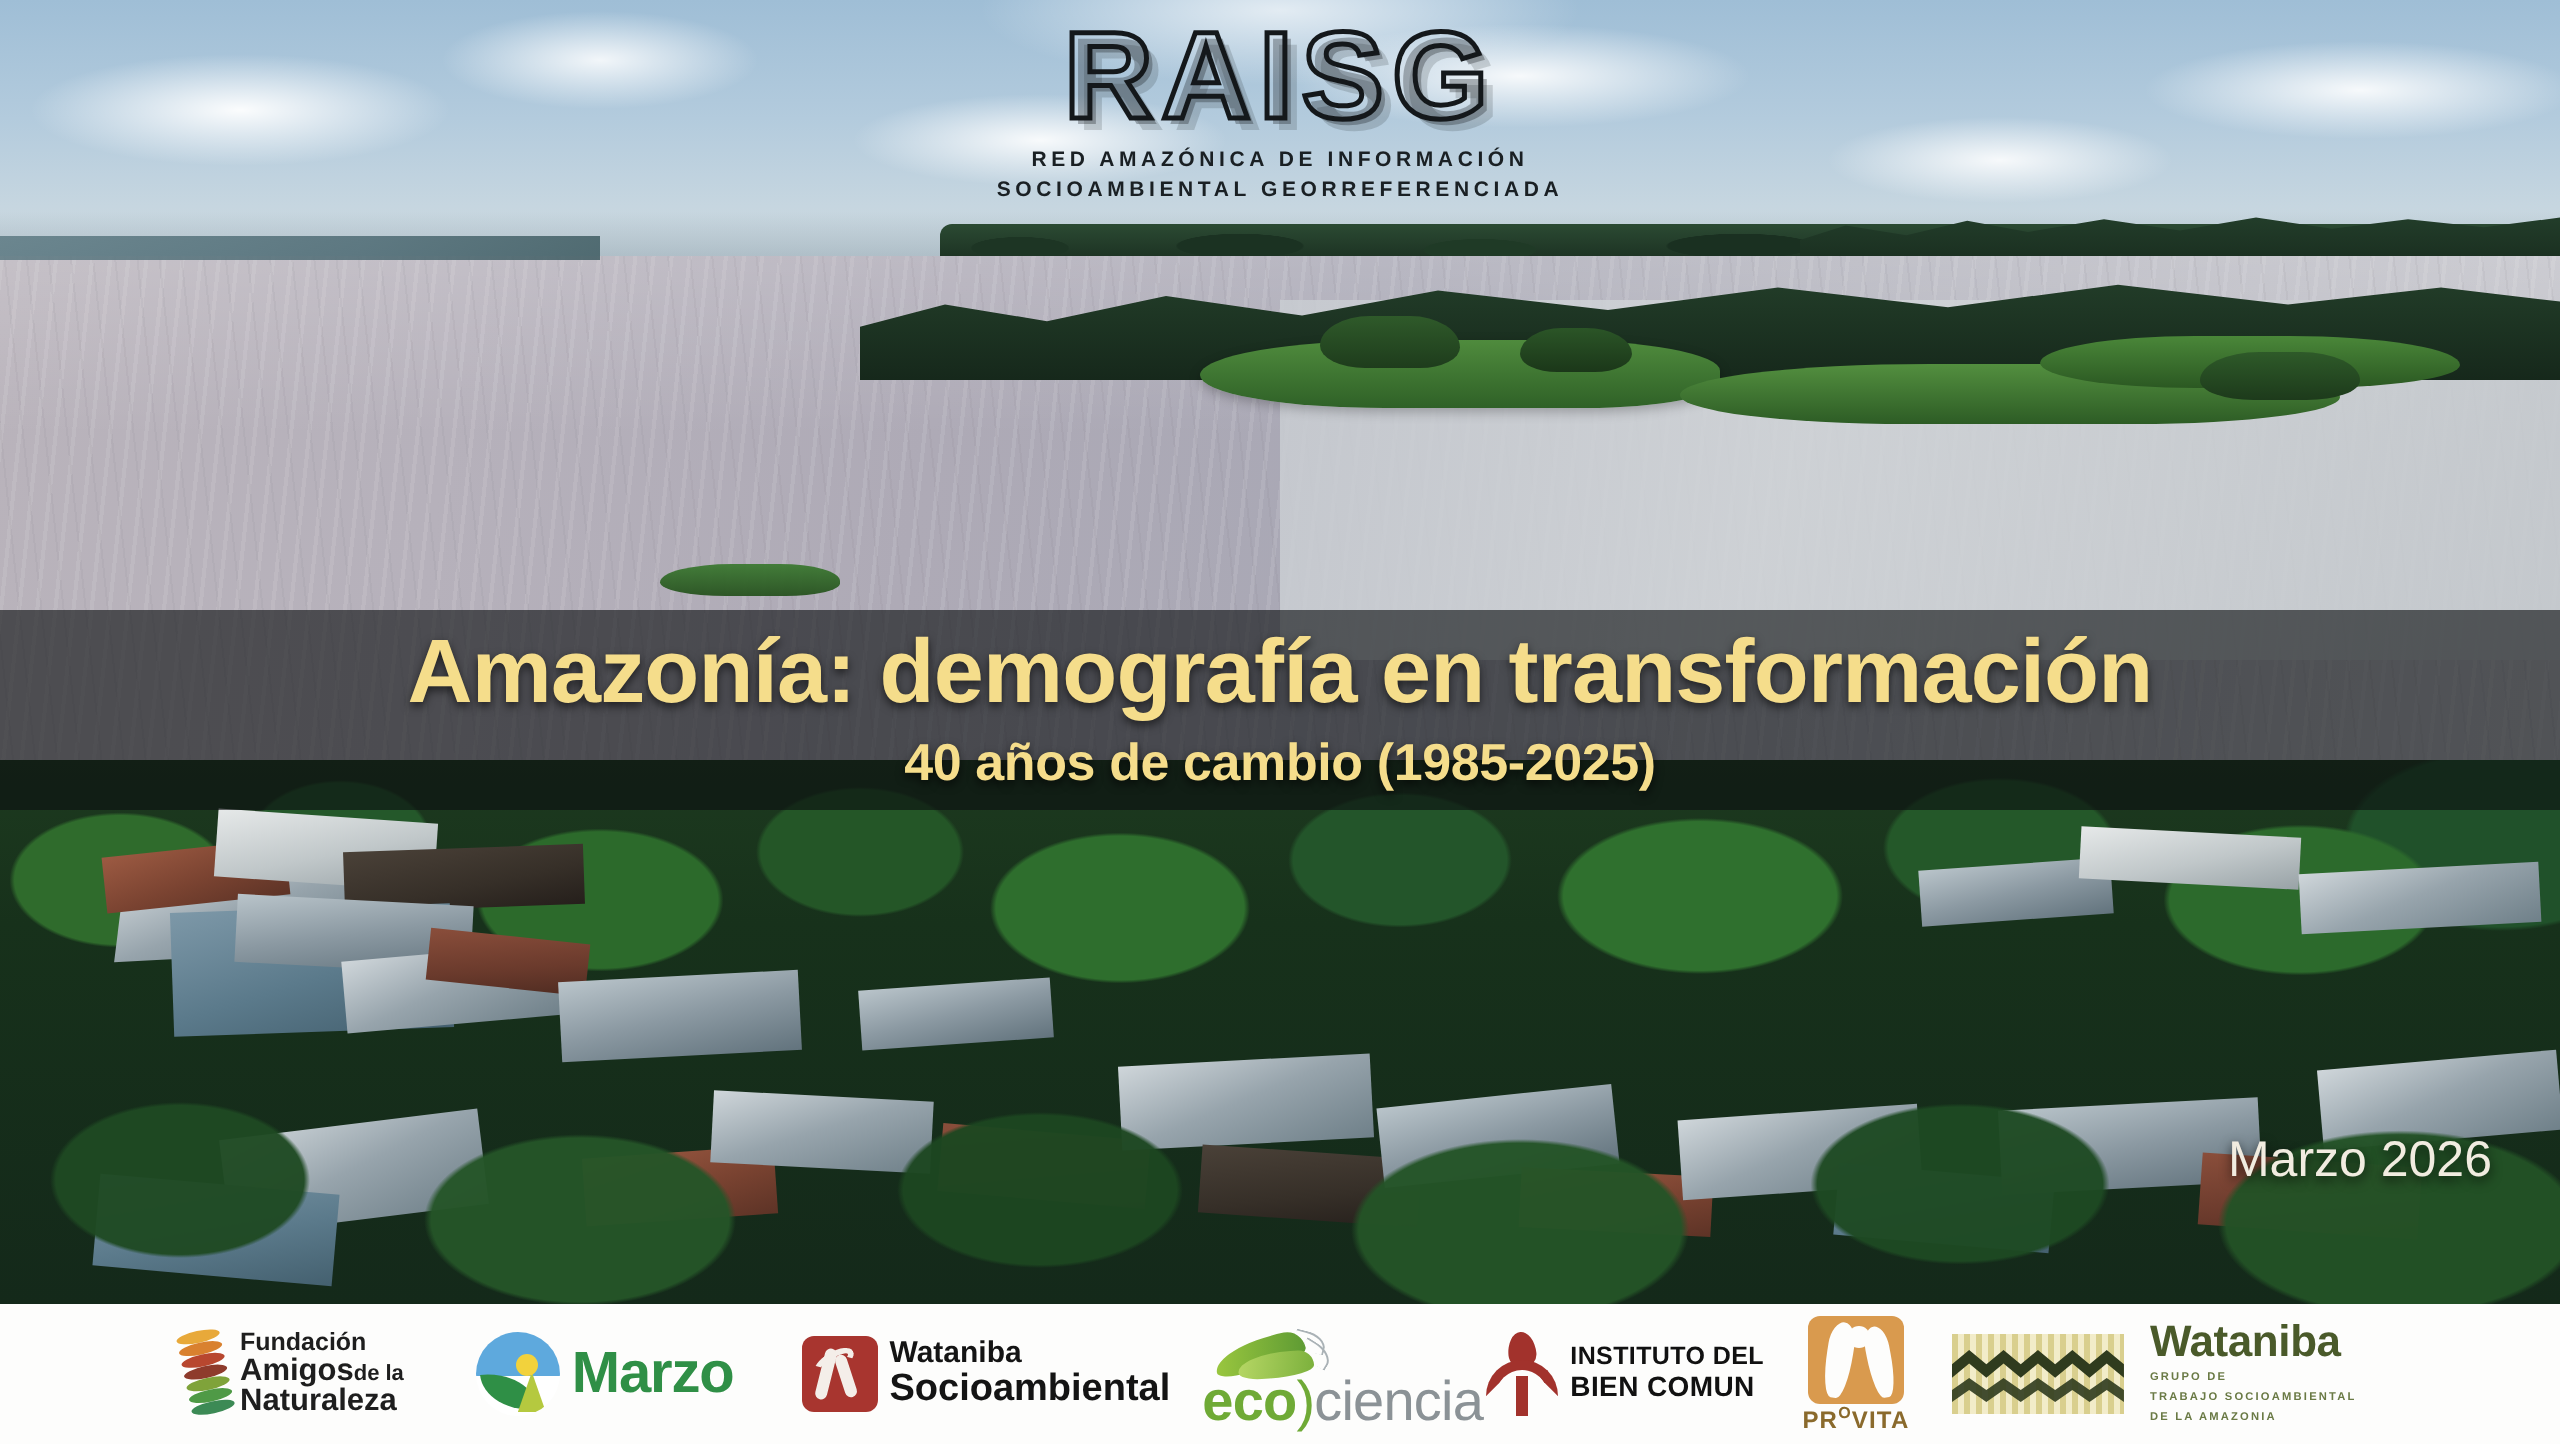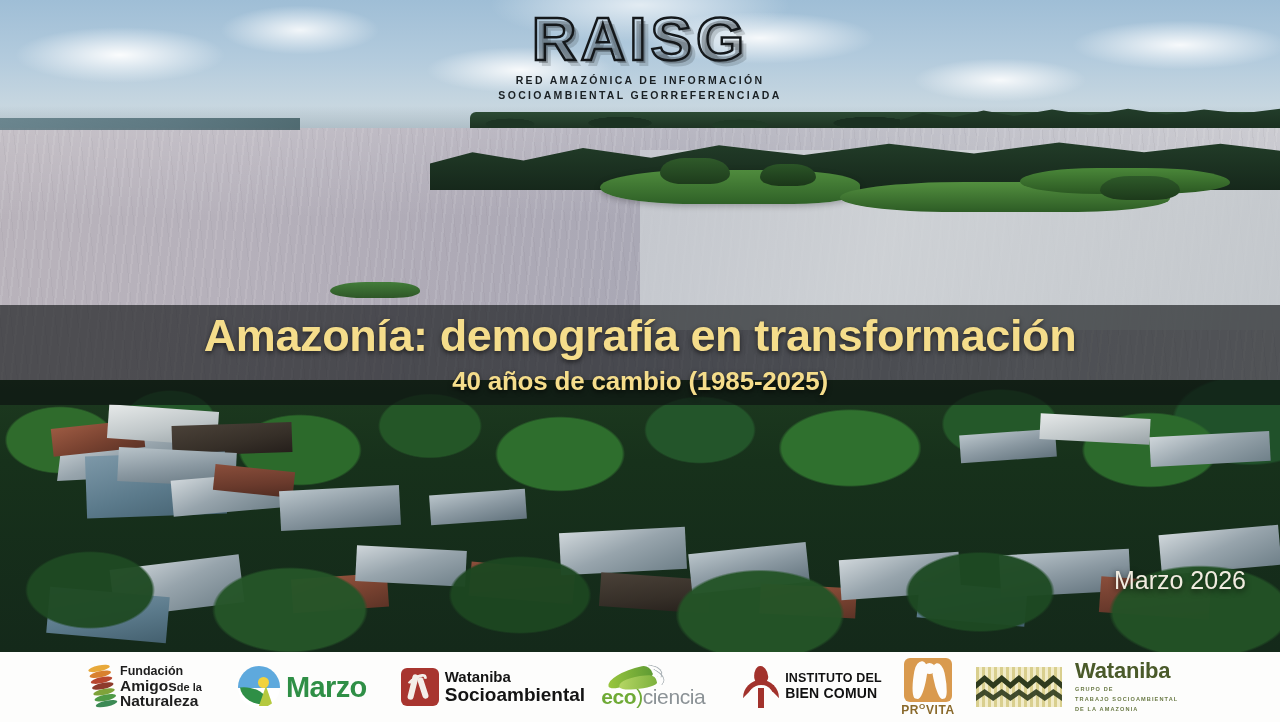"eco)ciencia" .eco-word { font-size: 21px -> 28px }
